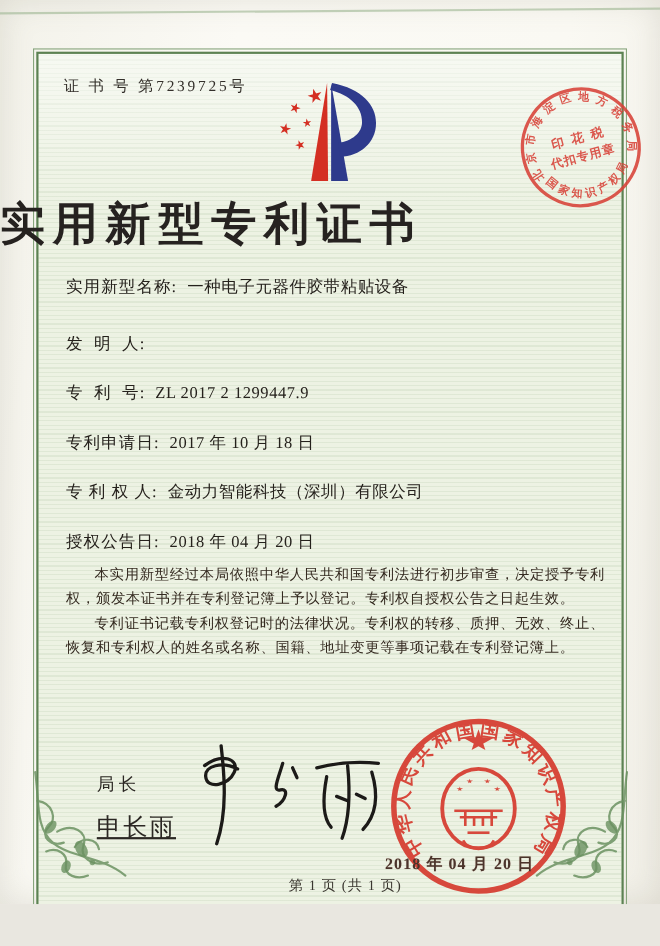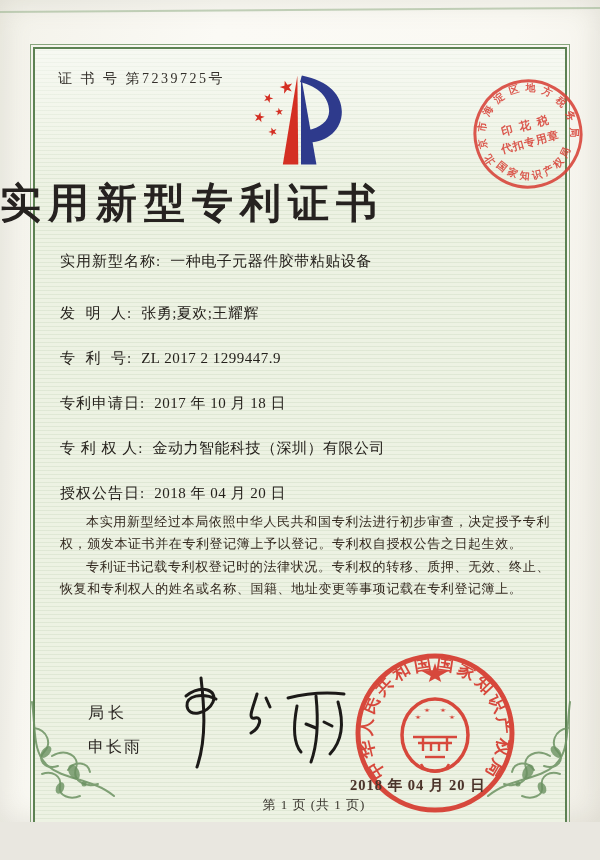"张勇;夏欢;王耀辉" span.field-value { html: <span>张勇;夏欢;王耀辉</span> -> none }
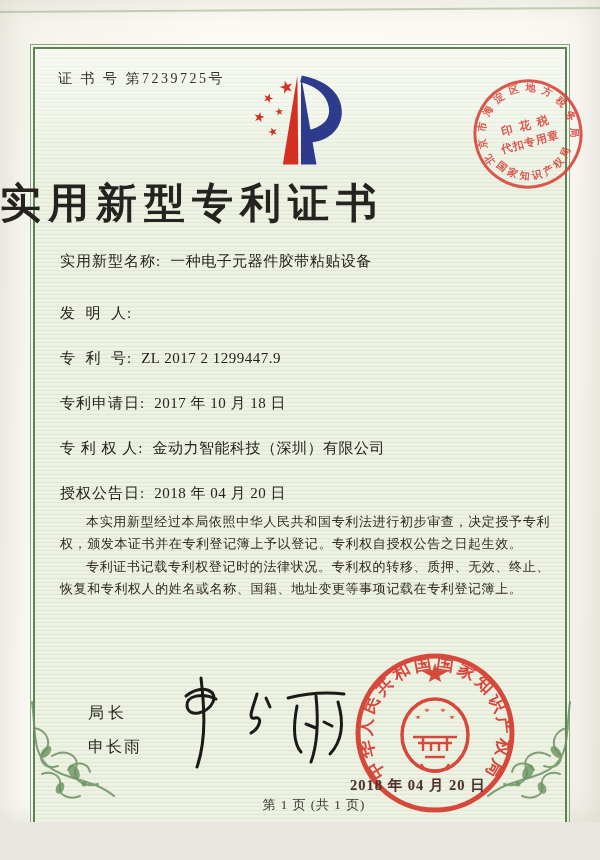"申长雨" .sig-name { font-size: 16px -> 22px; text-decoration: none -> underline }
